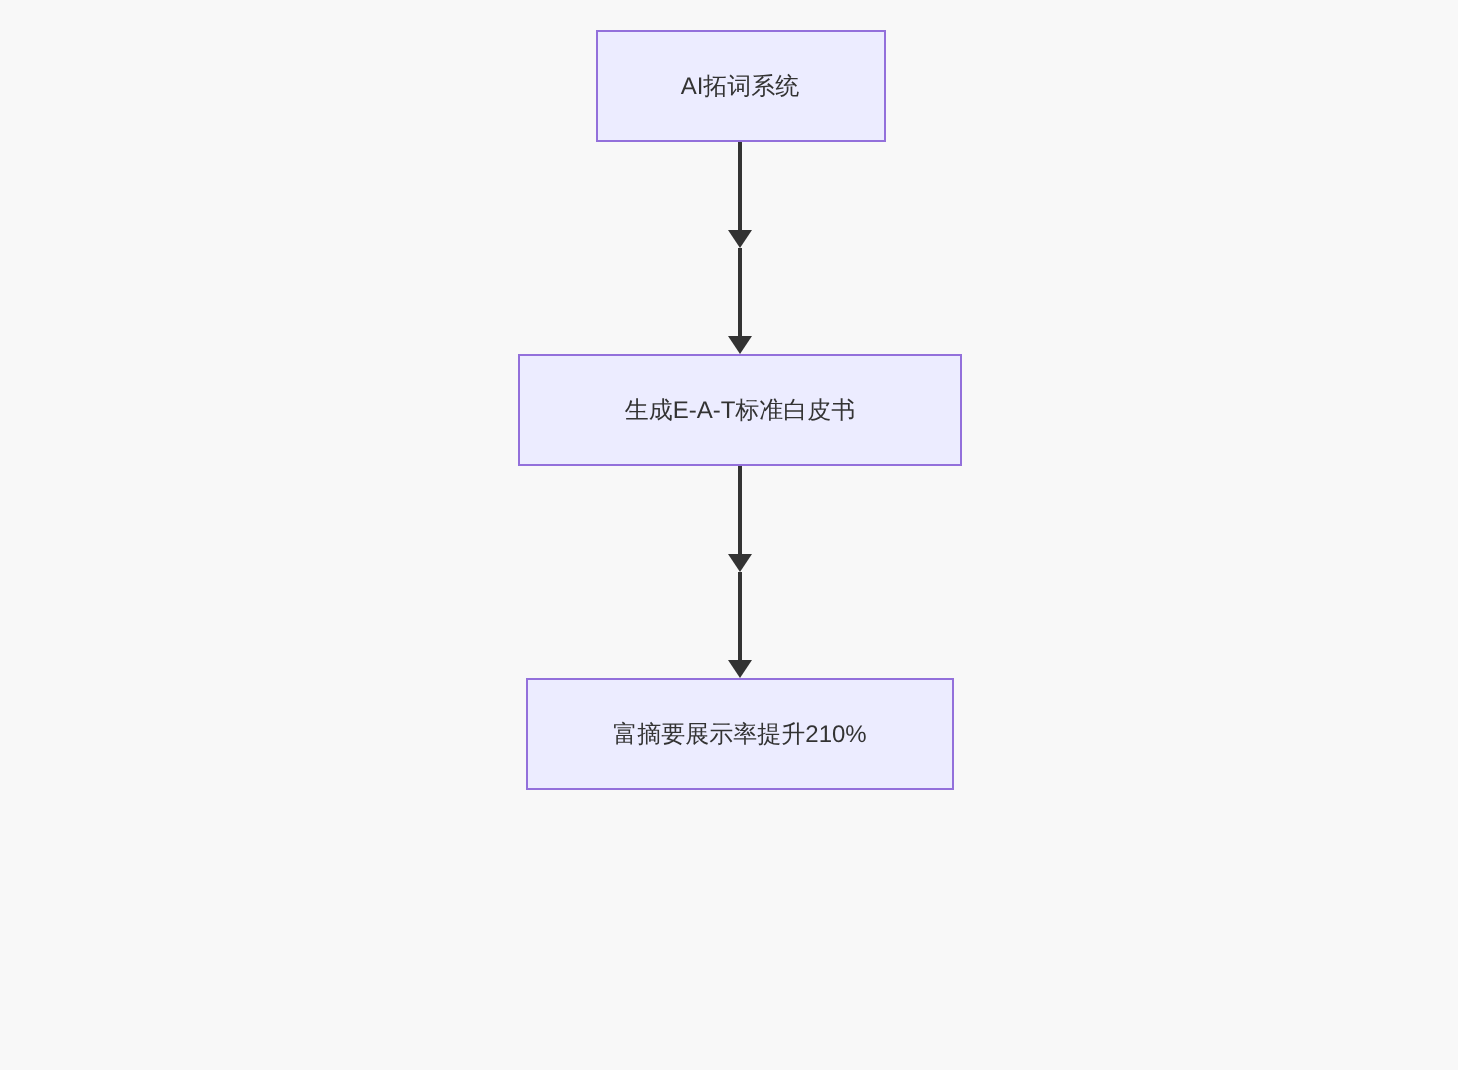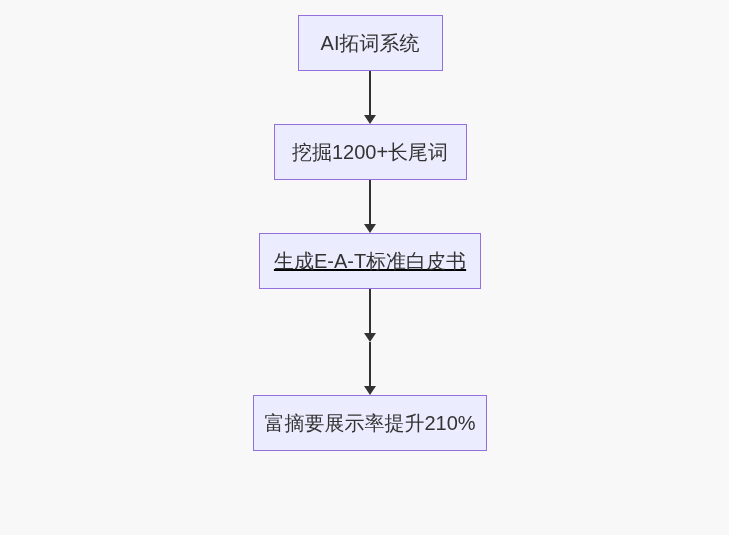"AI拓词系统" .flow-node .label { font-size: 20px -> 12px }
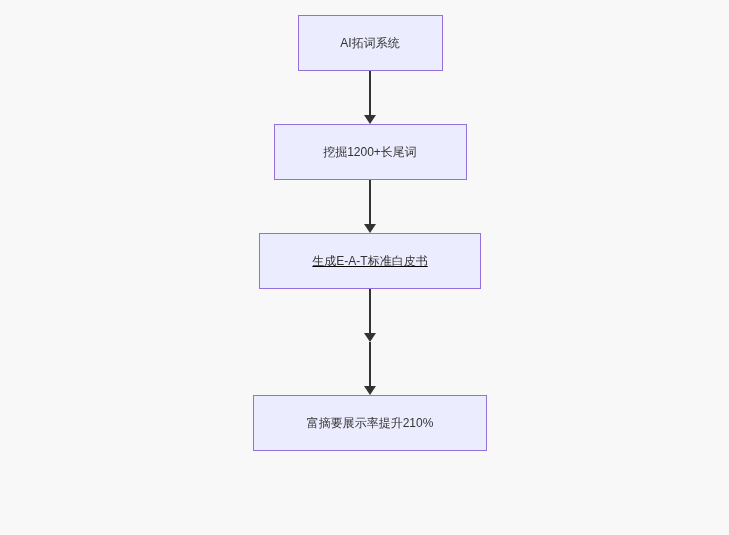"挖掘1200+长尾词" div.flow-node { html: <div> <span>挖掘1200+长尾词</span> </div> -> none }
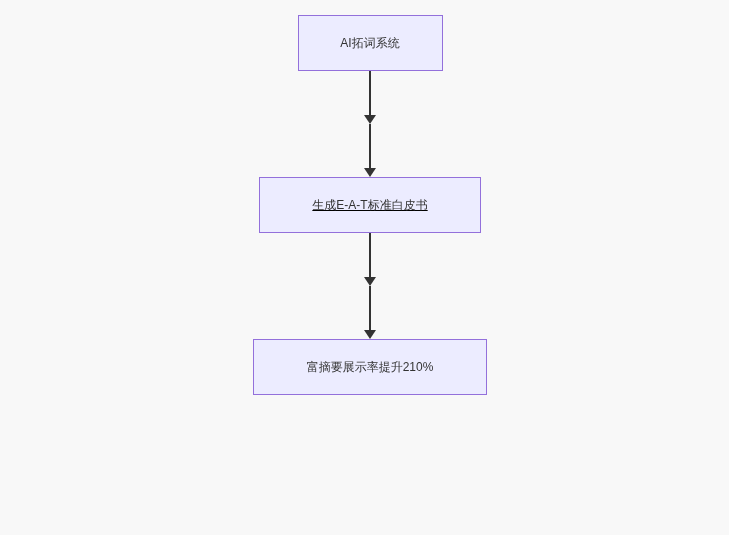"生成E-A-T标准白皮书" .n3 { text-decoration: underline -> none }
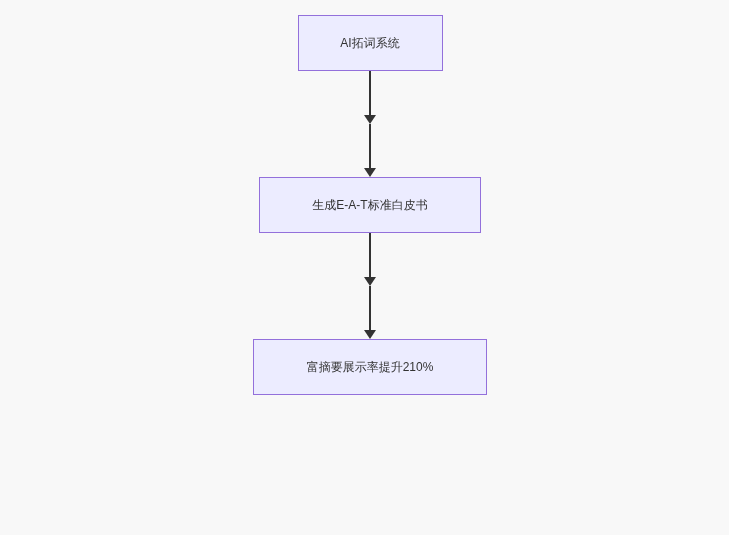"富摘要展示率提升210%" .n5 { width: 234px -> 214px }
